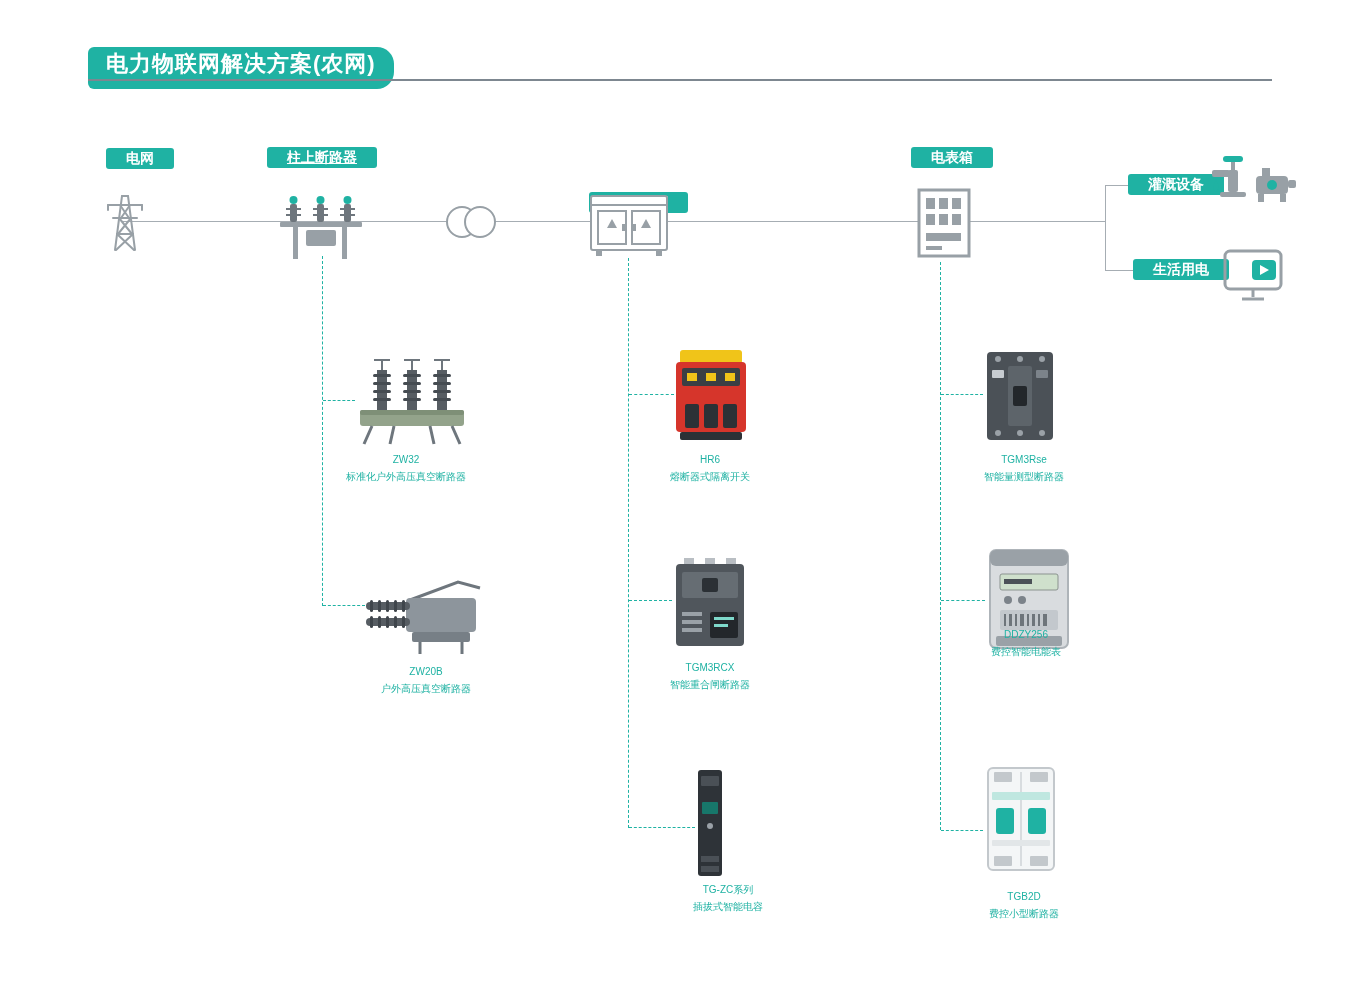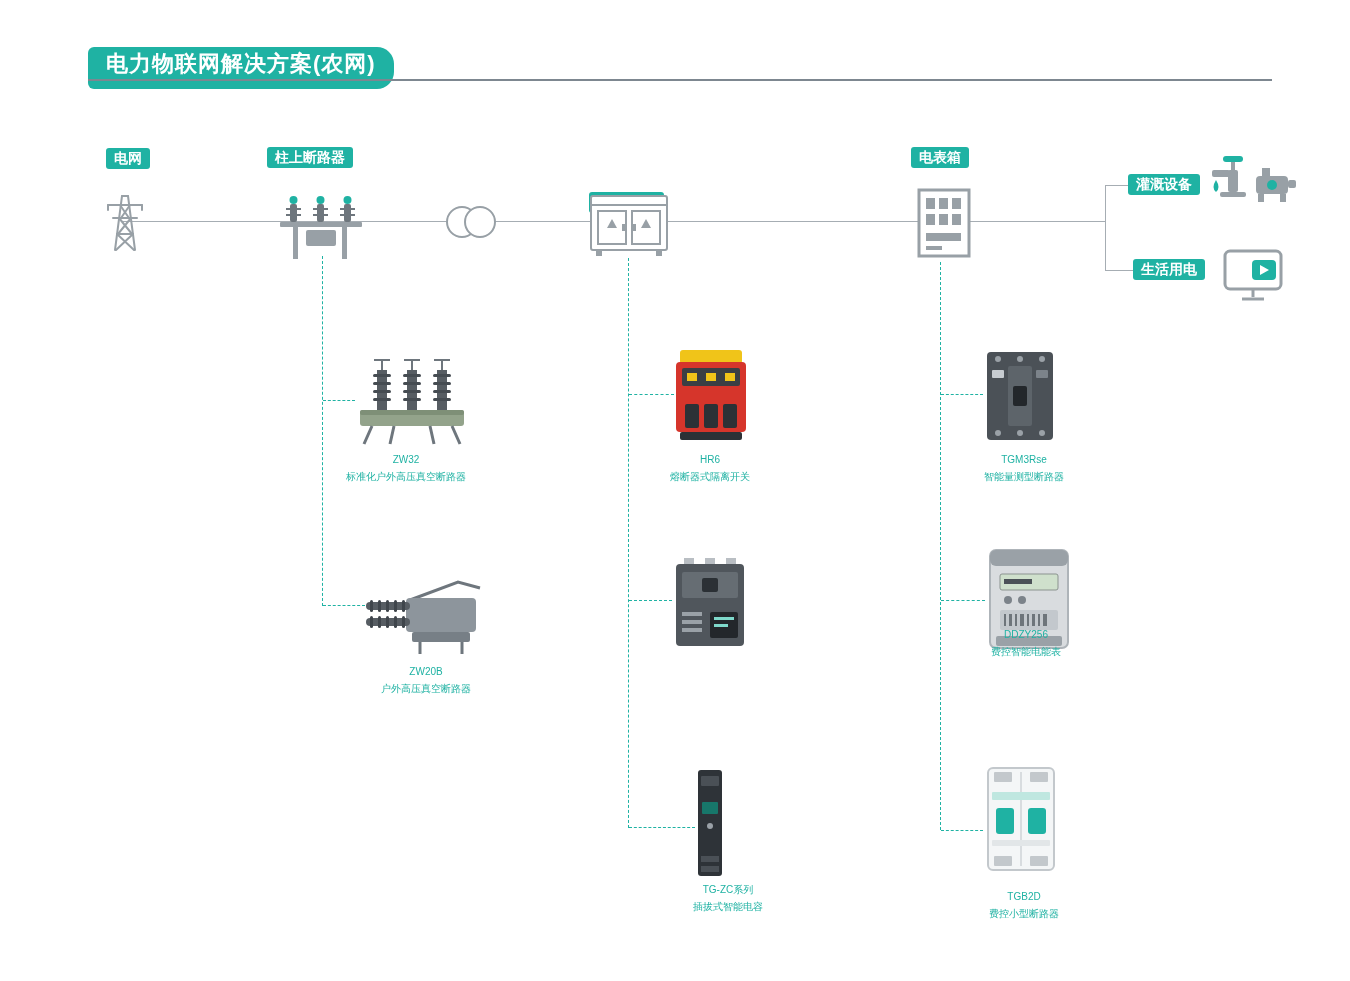"电网" .badge { padding: 0 8px -> 0 20px }
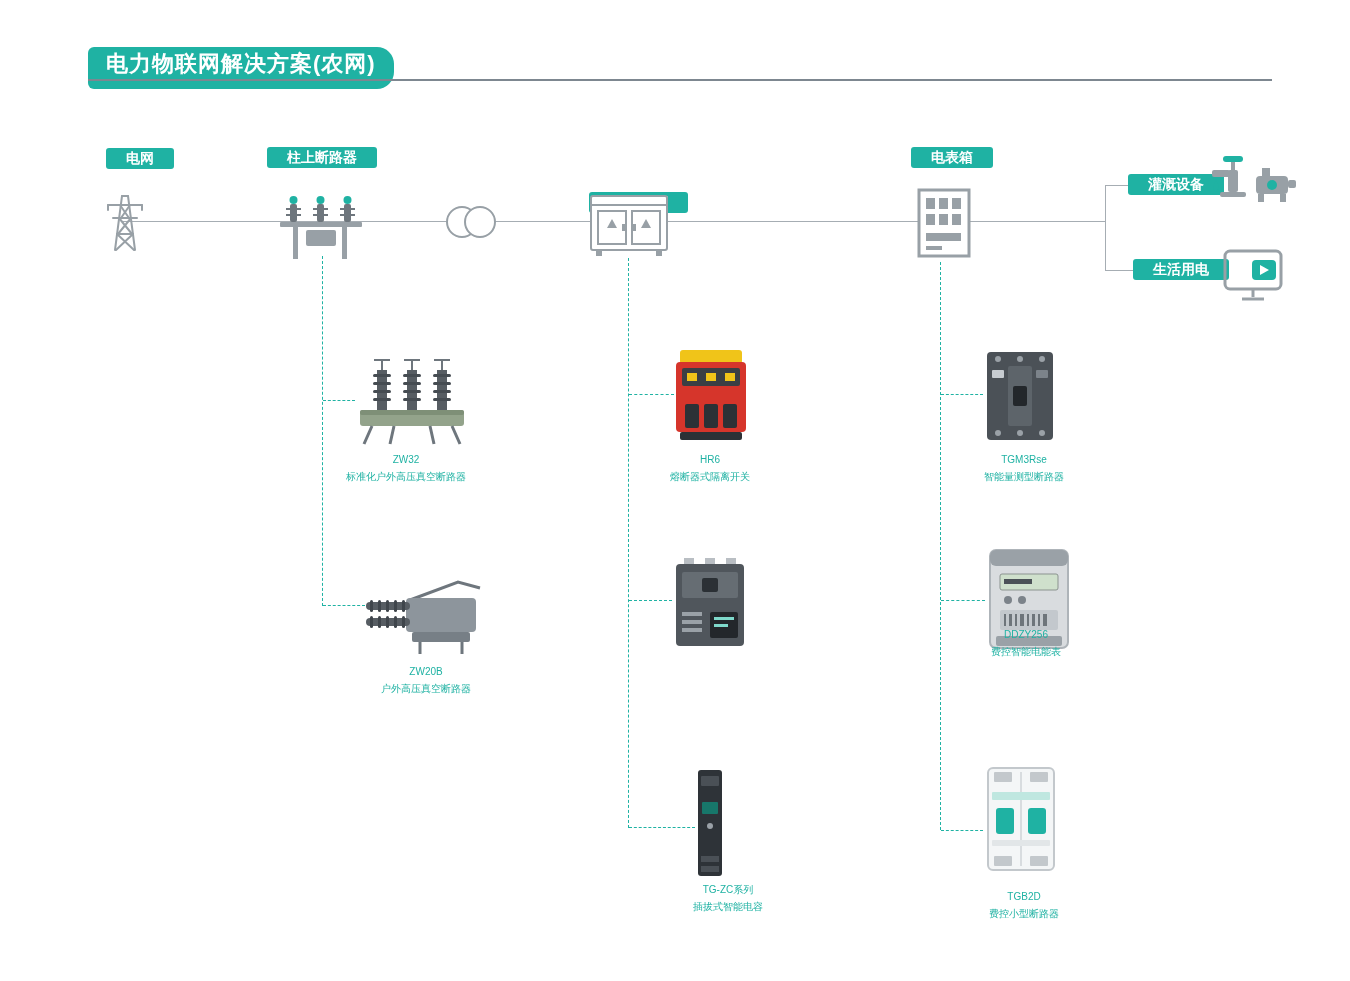"柱上断路器" div.abs { text-decoration: none -> underline }
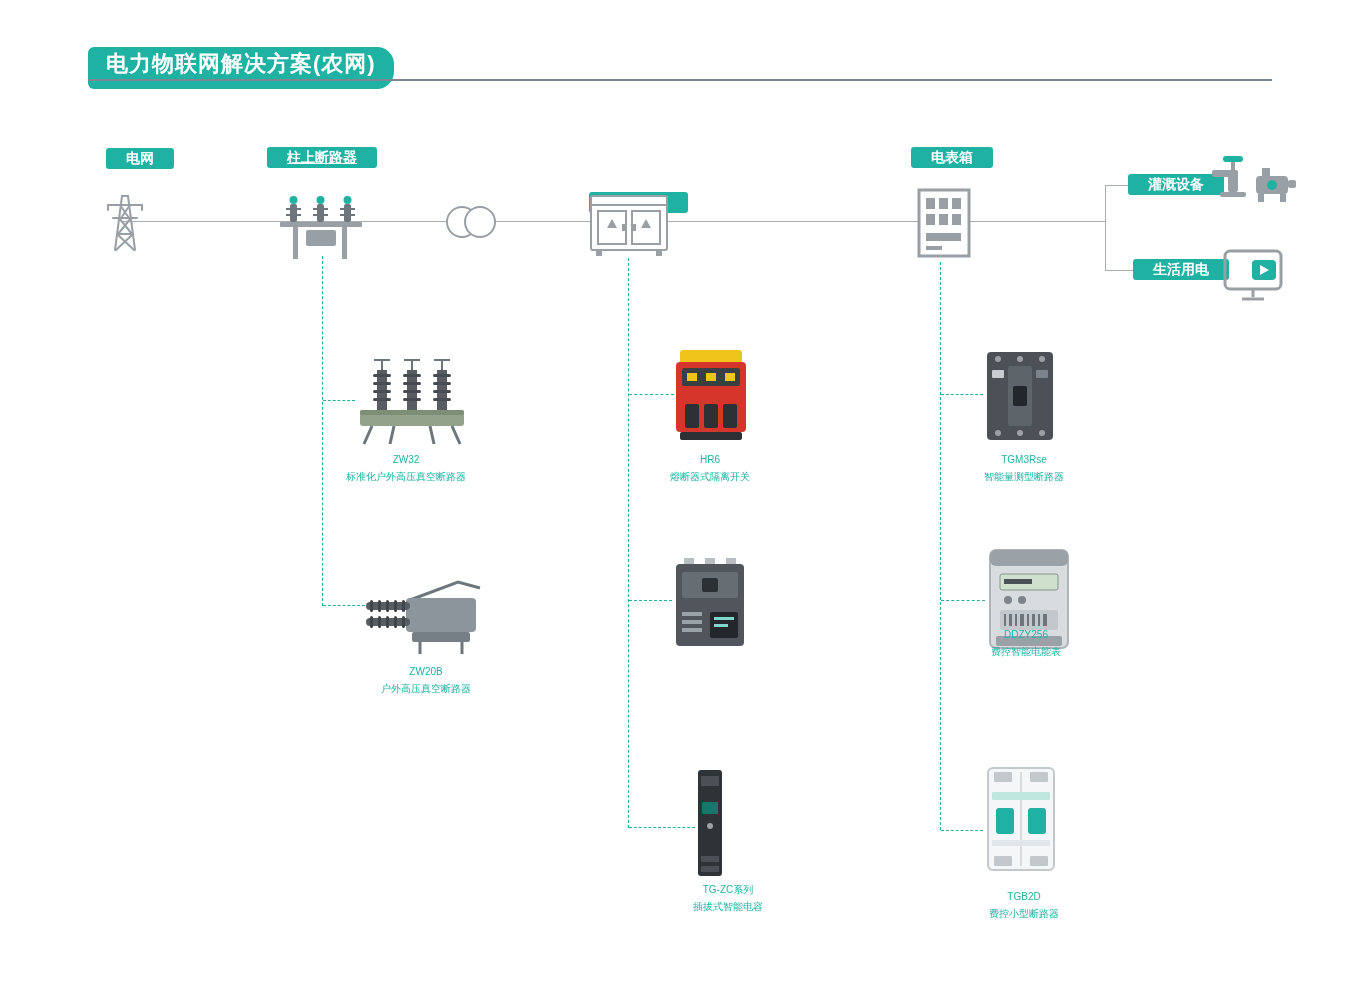"TGM3RCX" div.abs { html: none -> <div> <span>TGM3RCX</span> <span>智能重合闸断路器</span> </div> }
